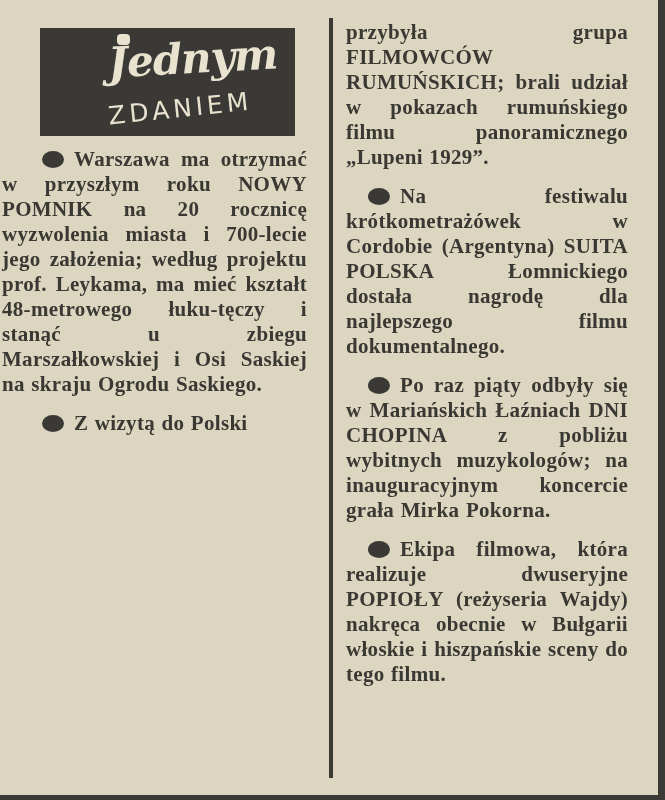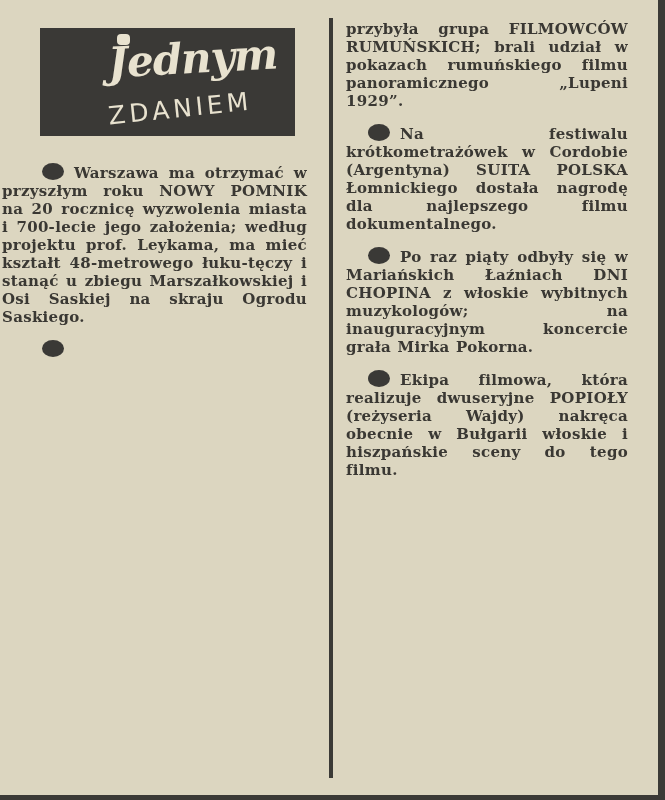"przybyła grupa FILMOWCÓW RUMUŃSKICH;" .item { font-family: none -> Liberation Serif, serif; font-size: 15px -> 21px; line-height: 18px -> 25px }
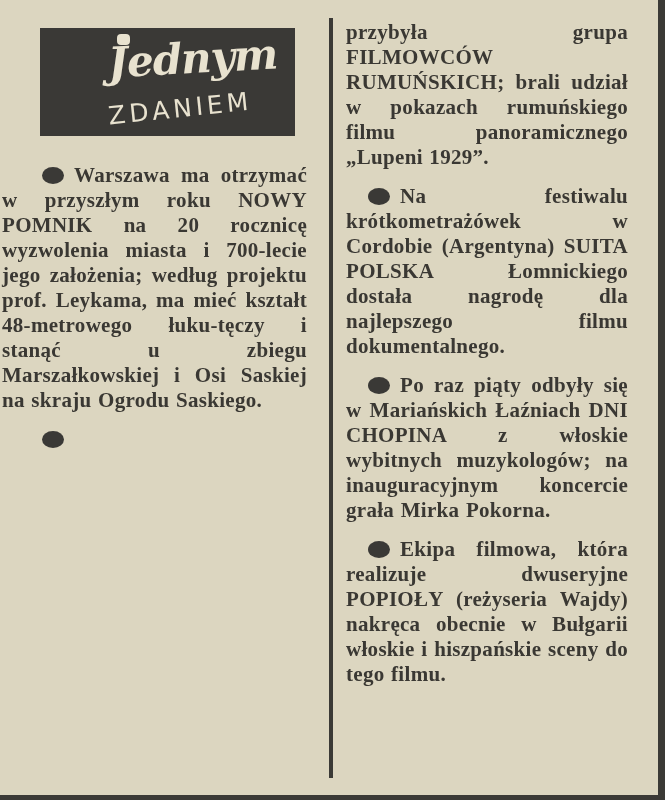"Warszawa ma otrzymać w przyszłym" .col-left { top: 163px -> 147px }
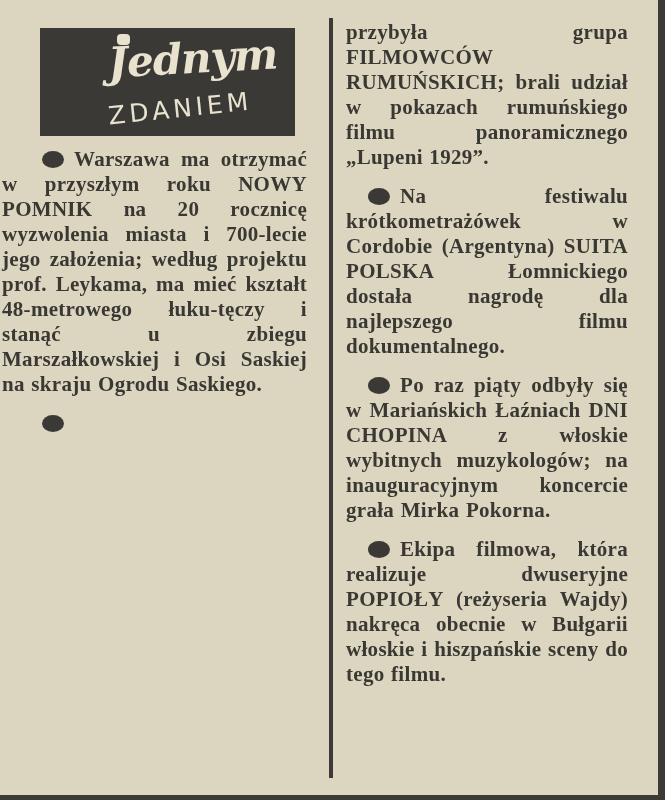"Po raz piąty odbyły się" span { text: włoskie -> pobliżu }
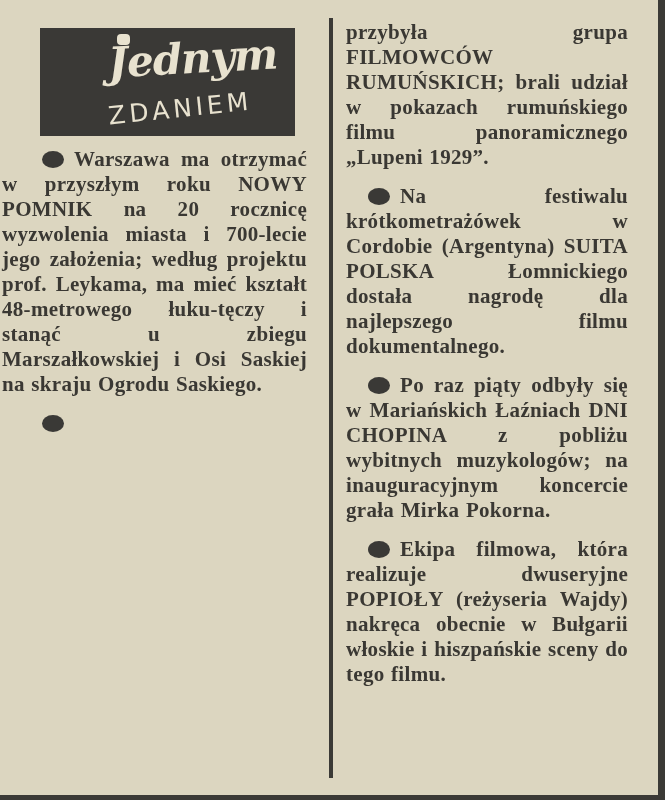"Z wizytą do Polski" span { html: none -> <span>Z wizytą do Polski</span> }
